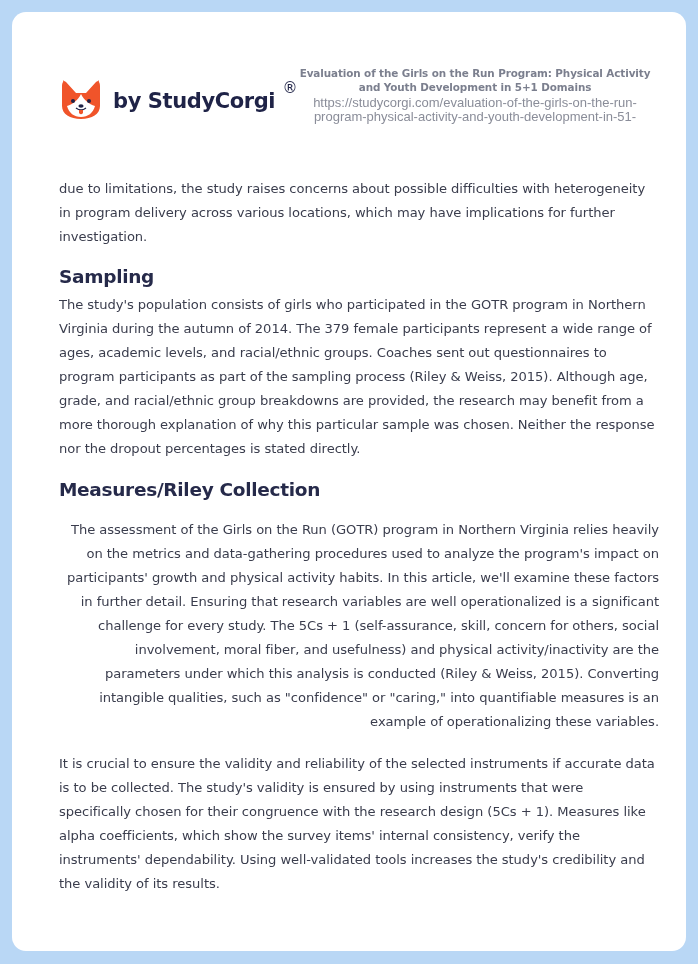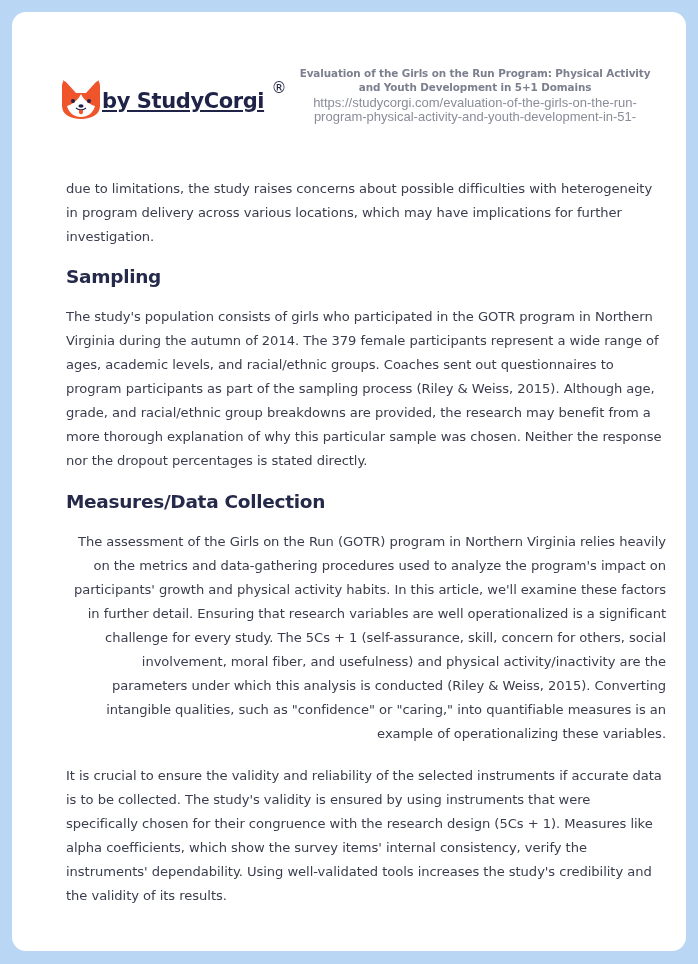"by StudyCorgi" .logo-text { margin-left: none -> 11px; text-decoration: underline -> none }
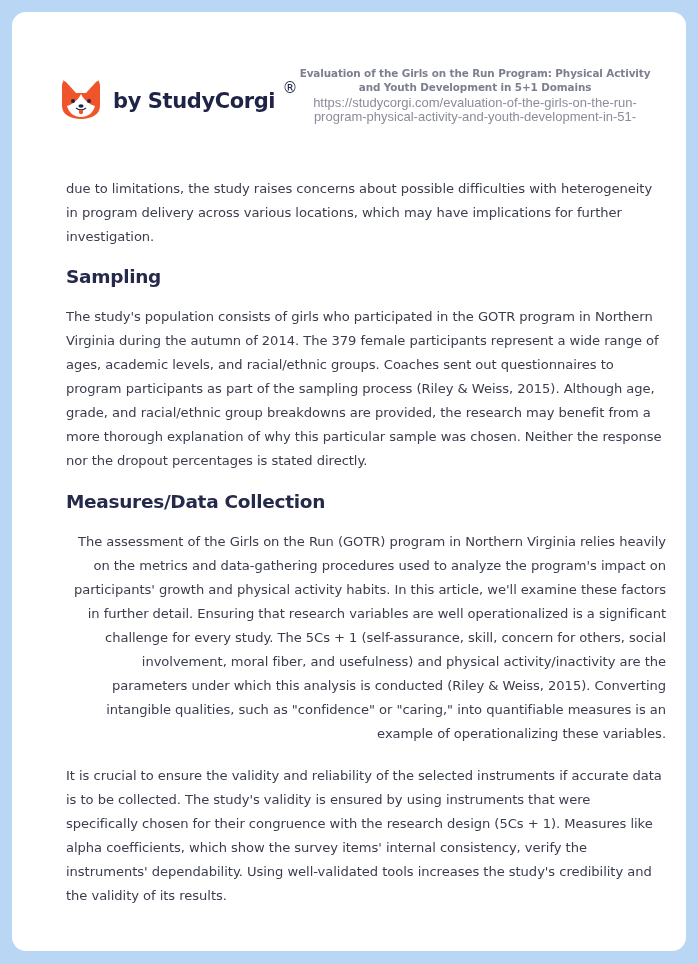"due to limitations, the study" .content { left: 54px -> 47px }
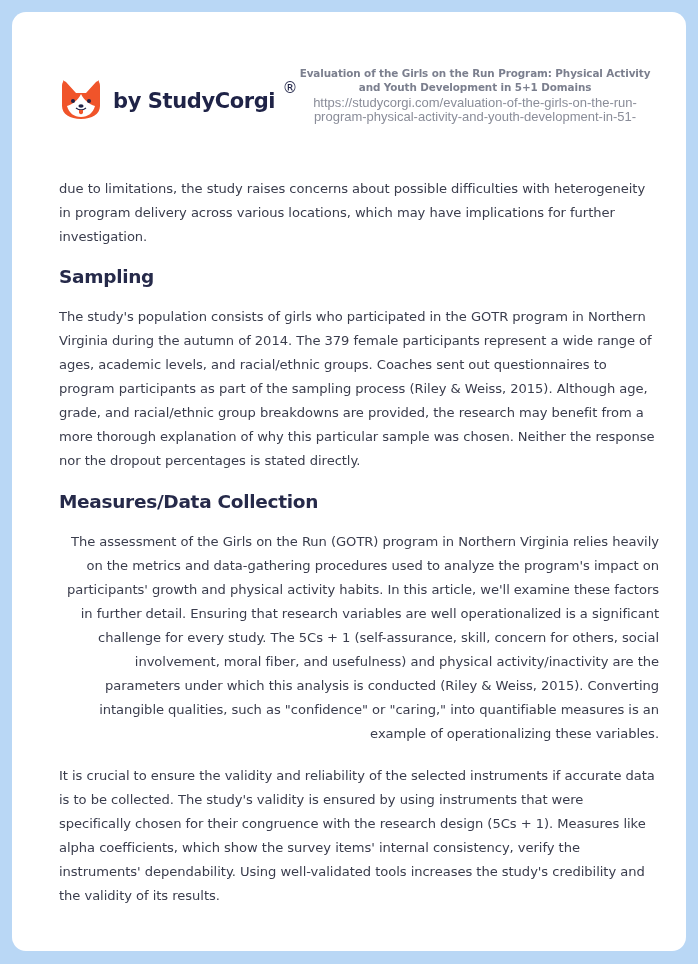"Sampling" .h-sampling { margin-bottom: 16px -> 4px }
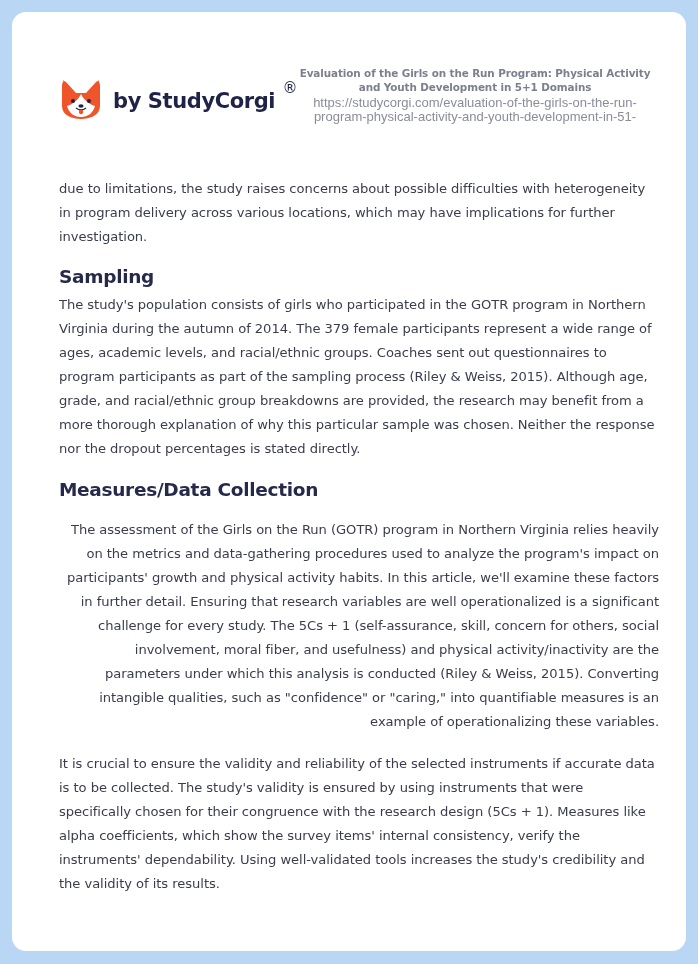"Measures/Data Collection" h2.h-measures { text: Measures/Data -> Measures/Riley }
